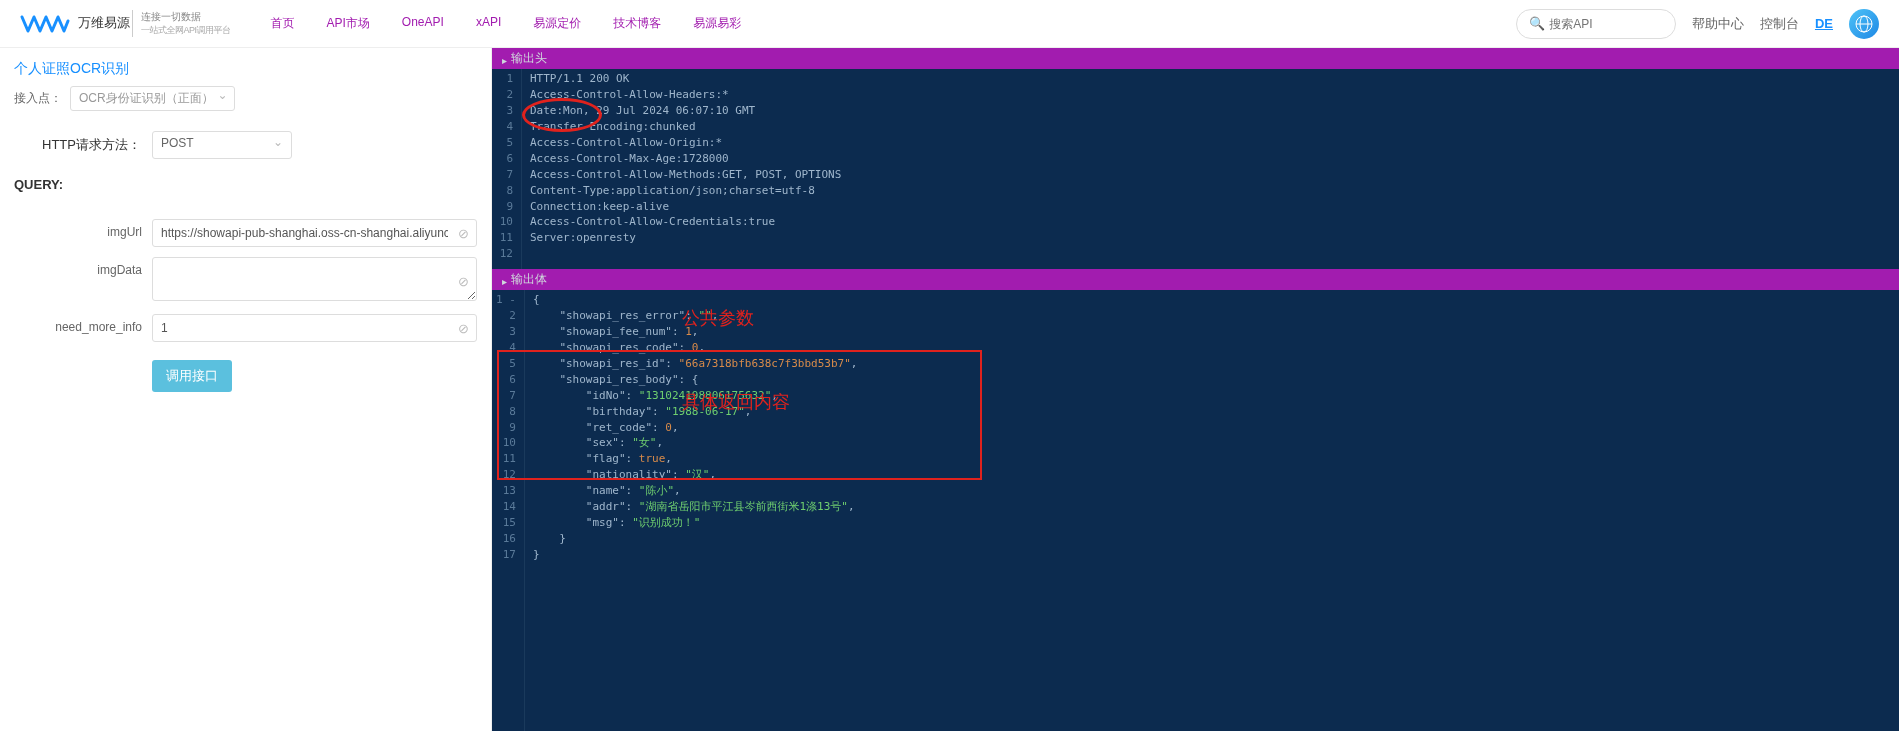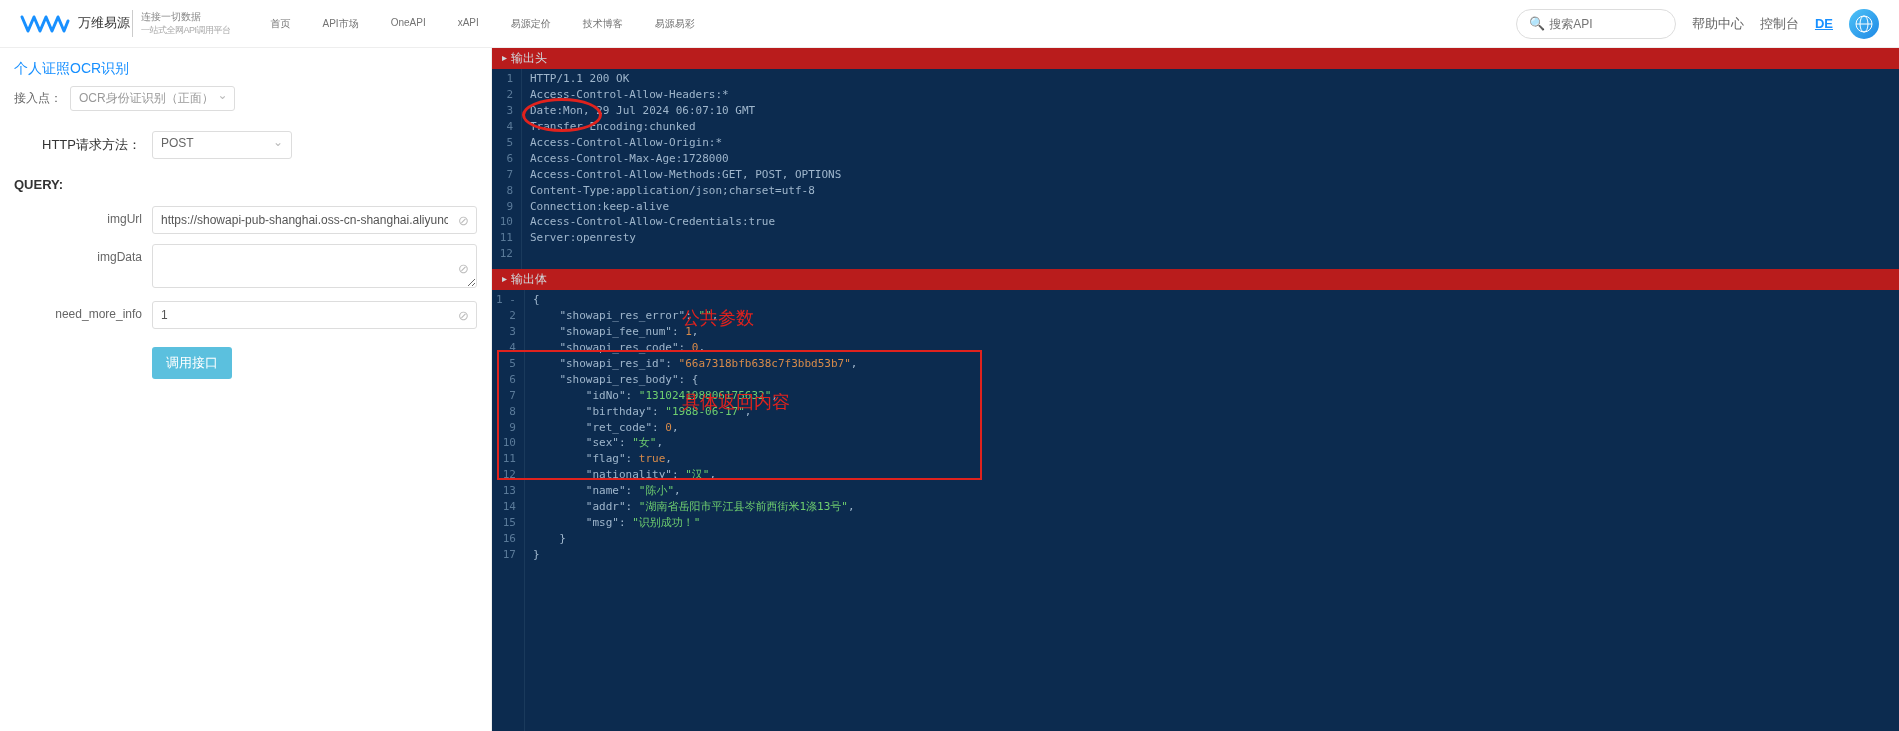"首页" .nav-link { color: #737373 -> #a21caf; font-size: 10px -> 12px }
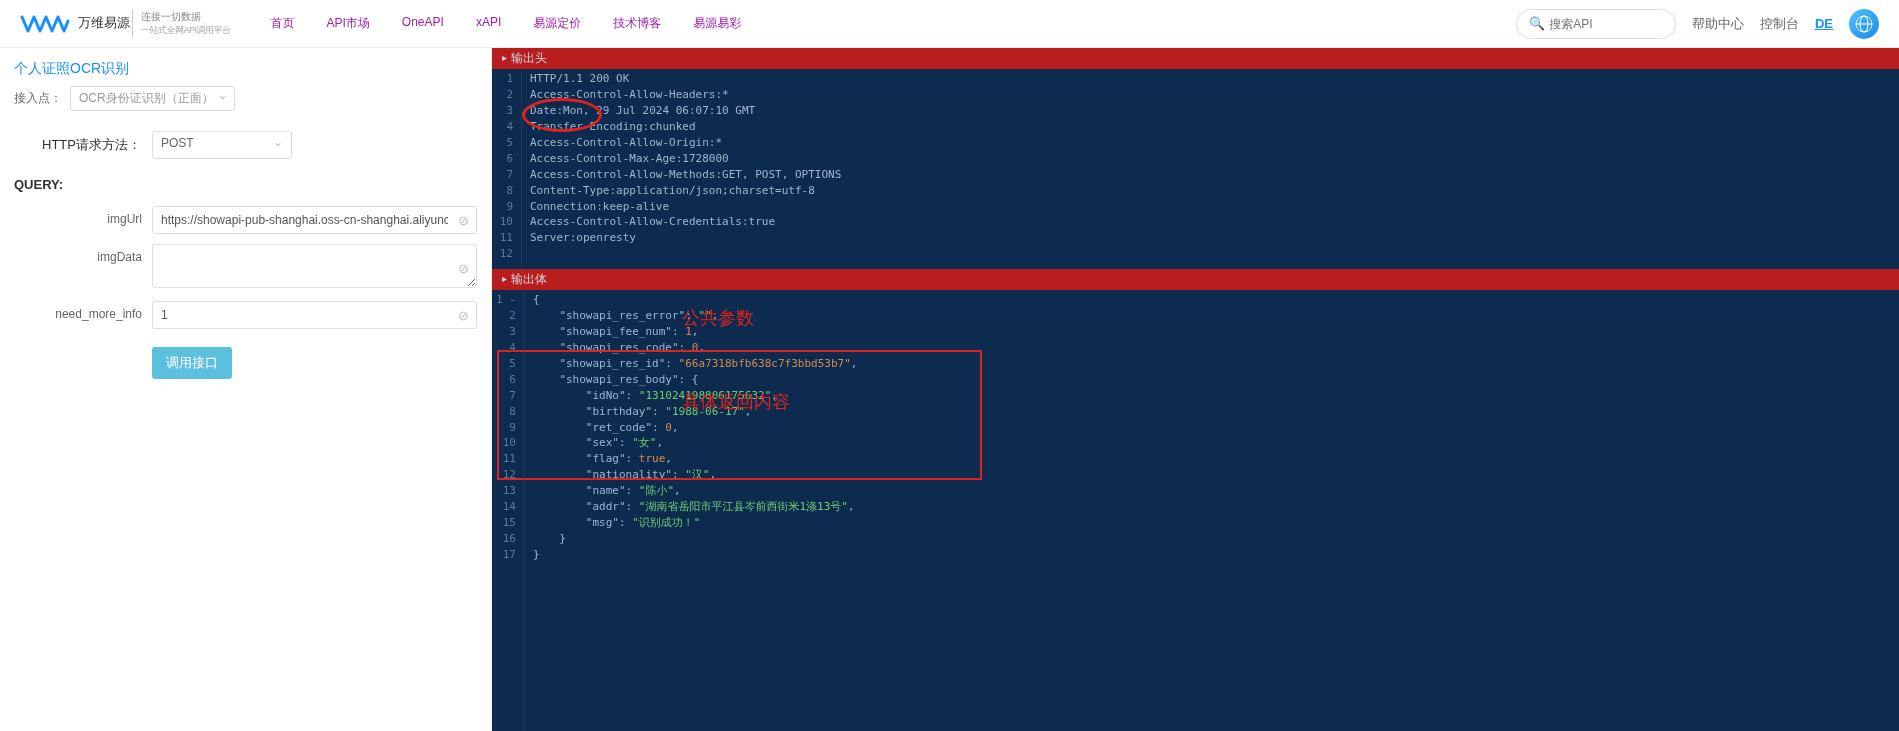"输出头" .code-header { align-items: flex-start -> flex-end; background: #b91c1c -> #a21caf }
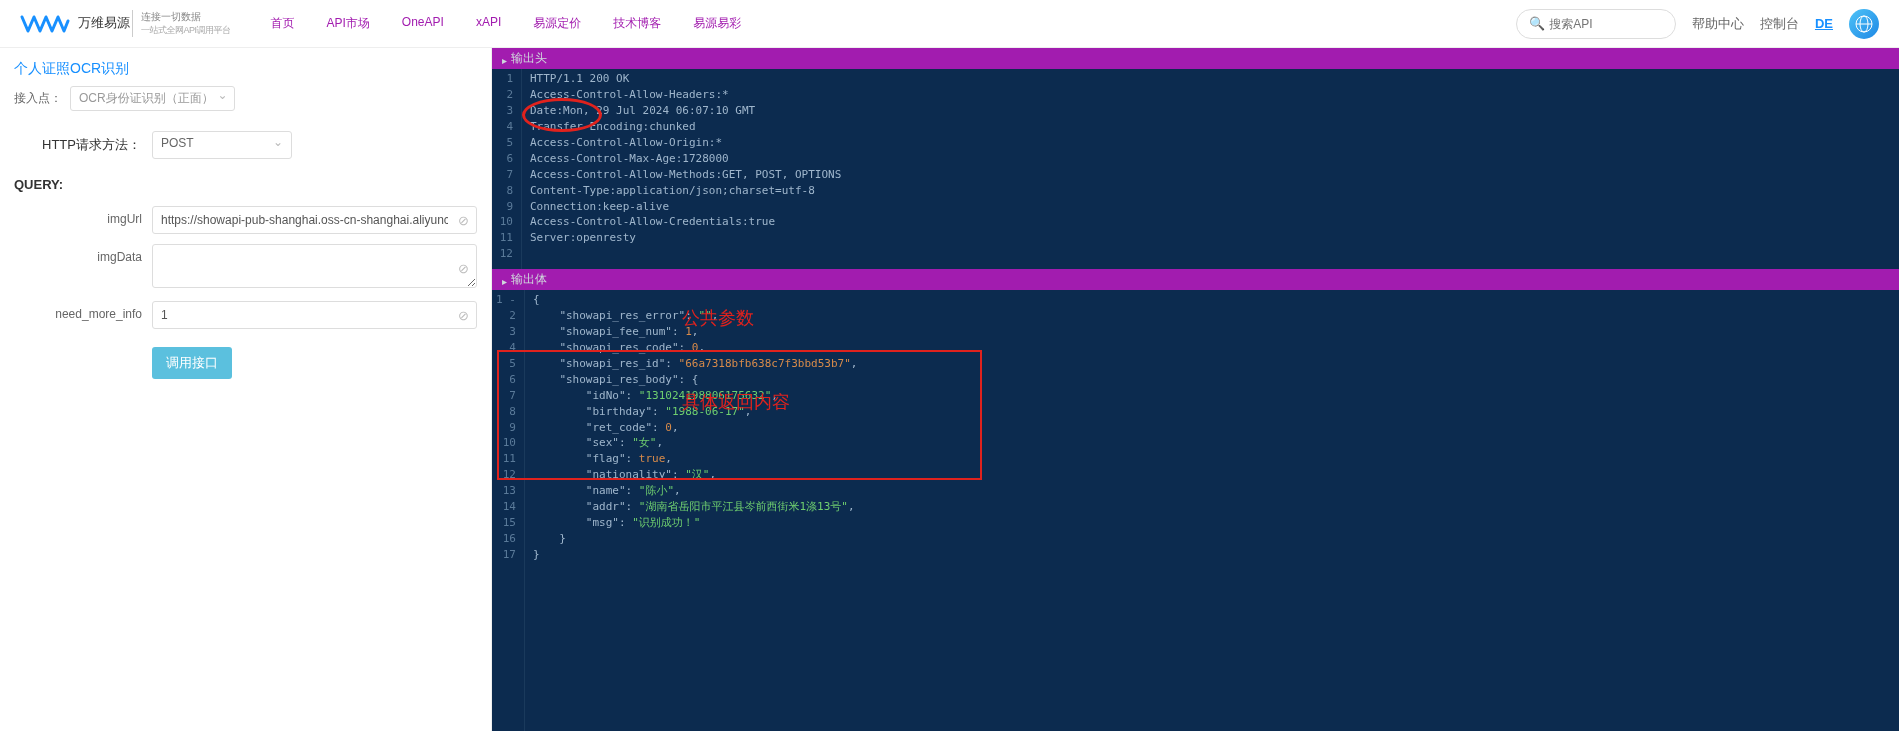"QUERY:" .query-heading { margin-bottom: 14px -> 27px }
